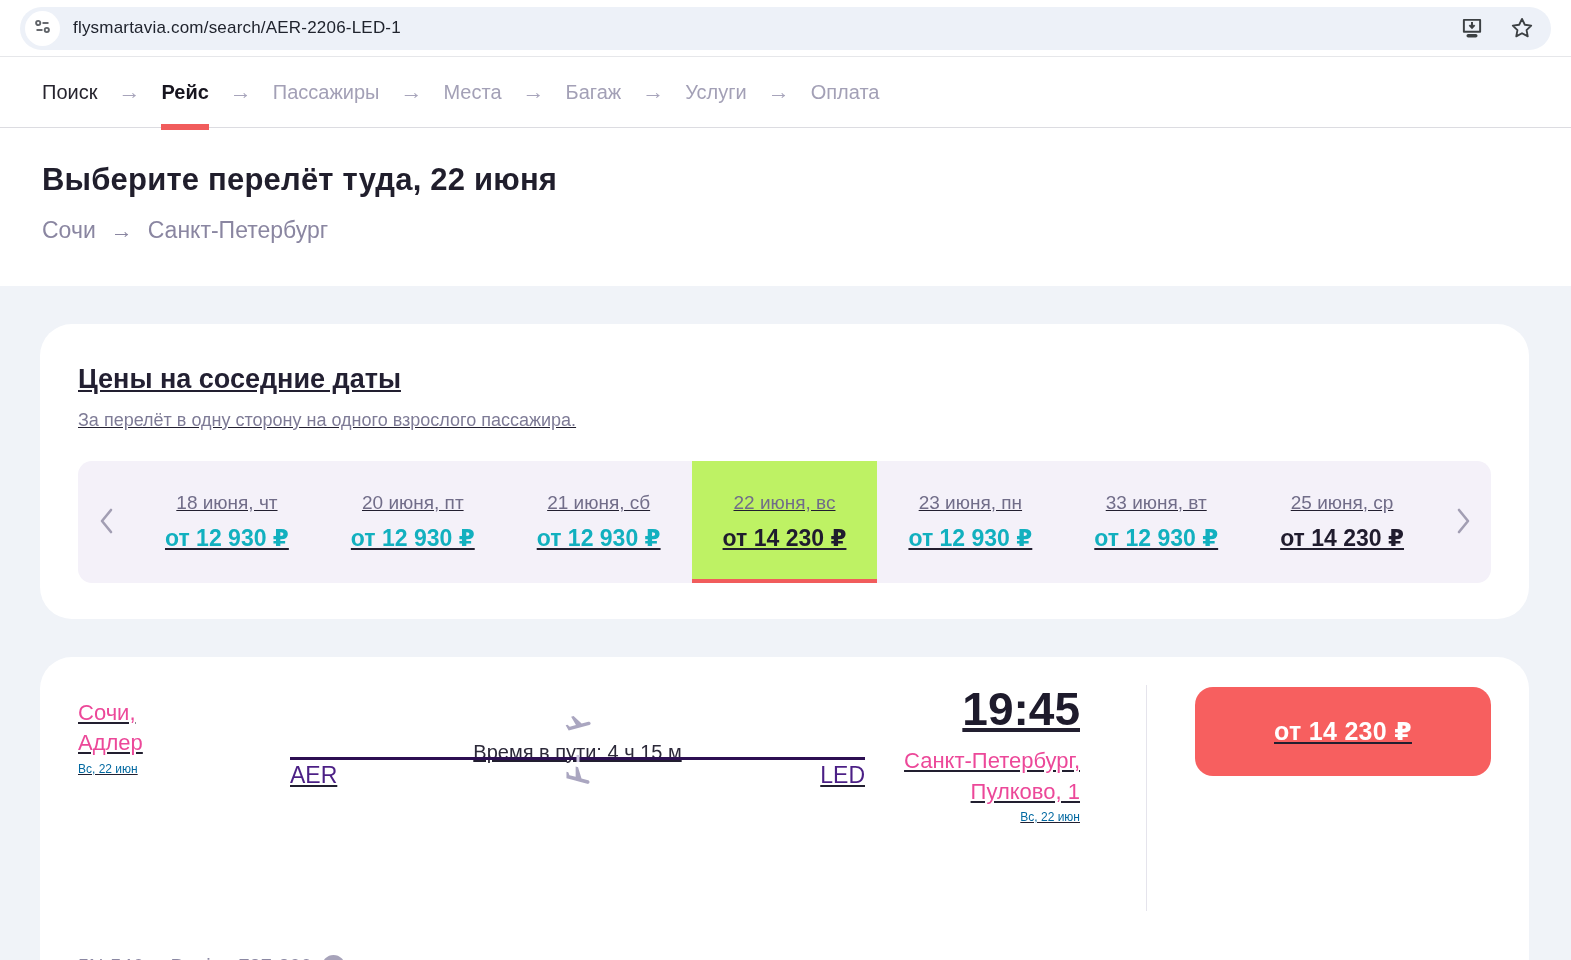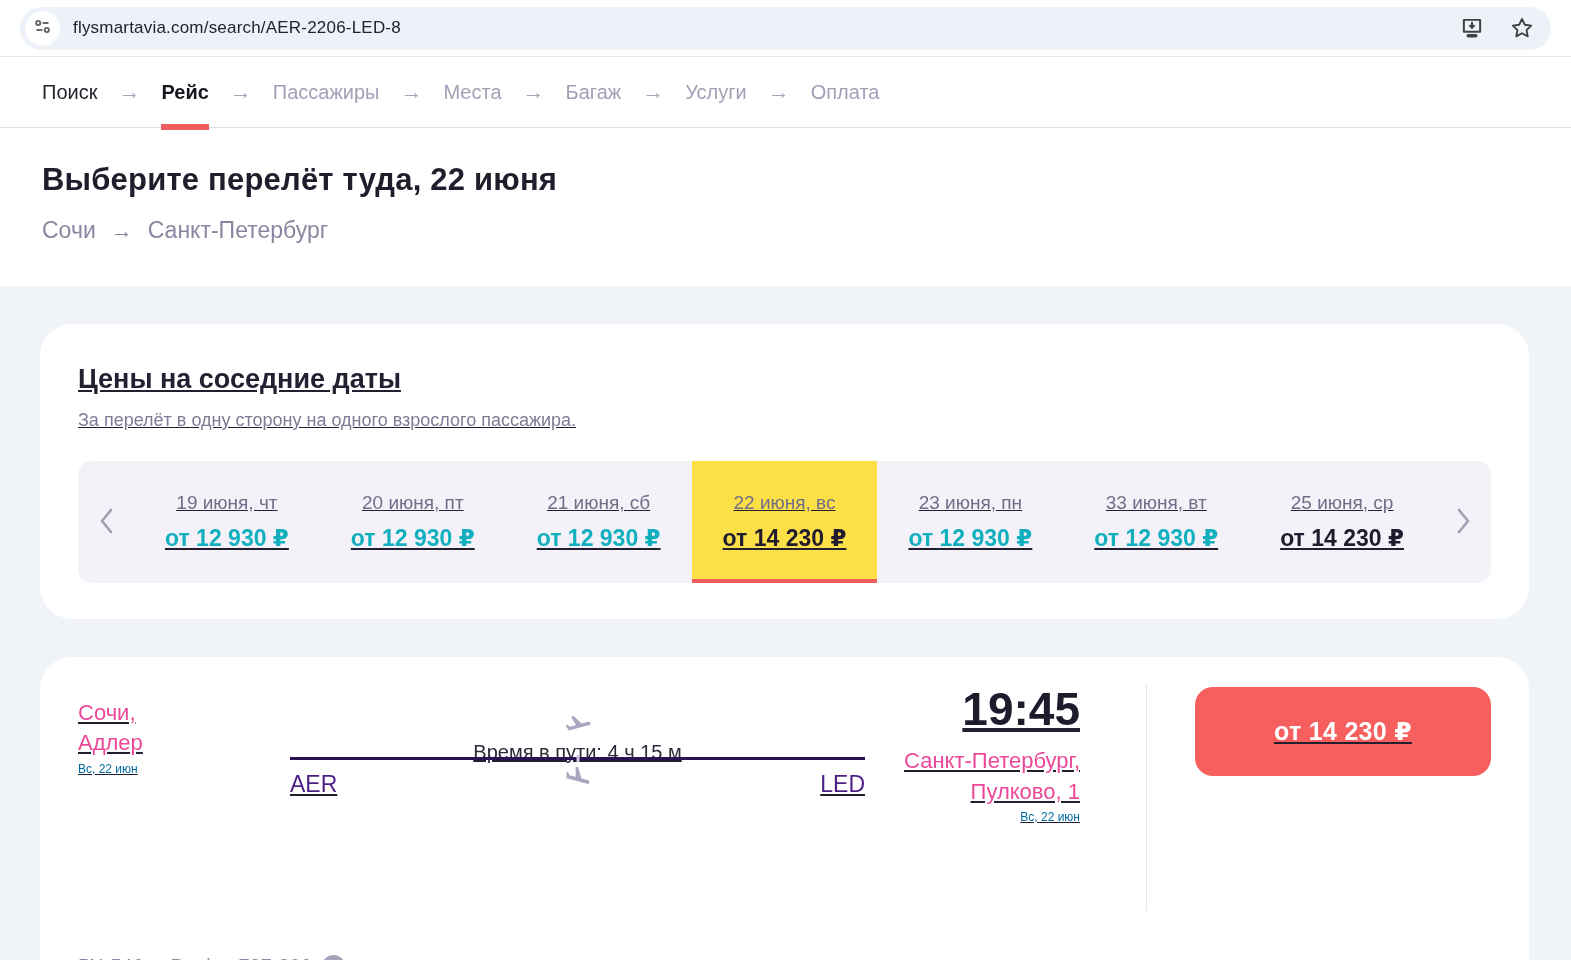"flysmartavia.com/search/AER-2206-LED-8" span.url-text { text: flysmartavia.com/search/AER-2206-LED-8 -> flysmartavia.com/search/AER-2206-LED-1 }
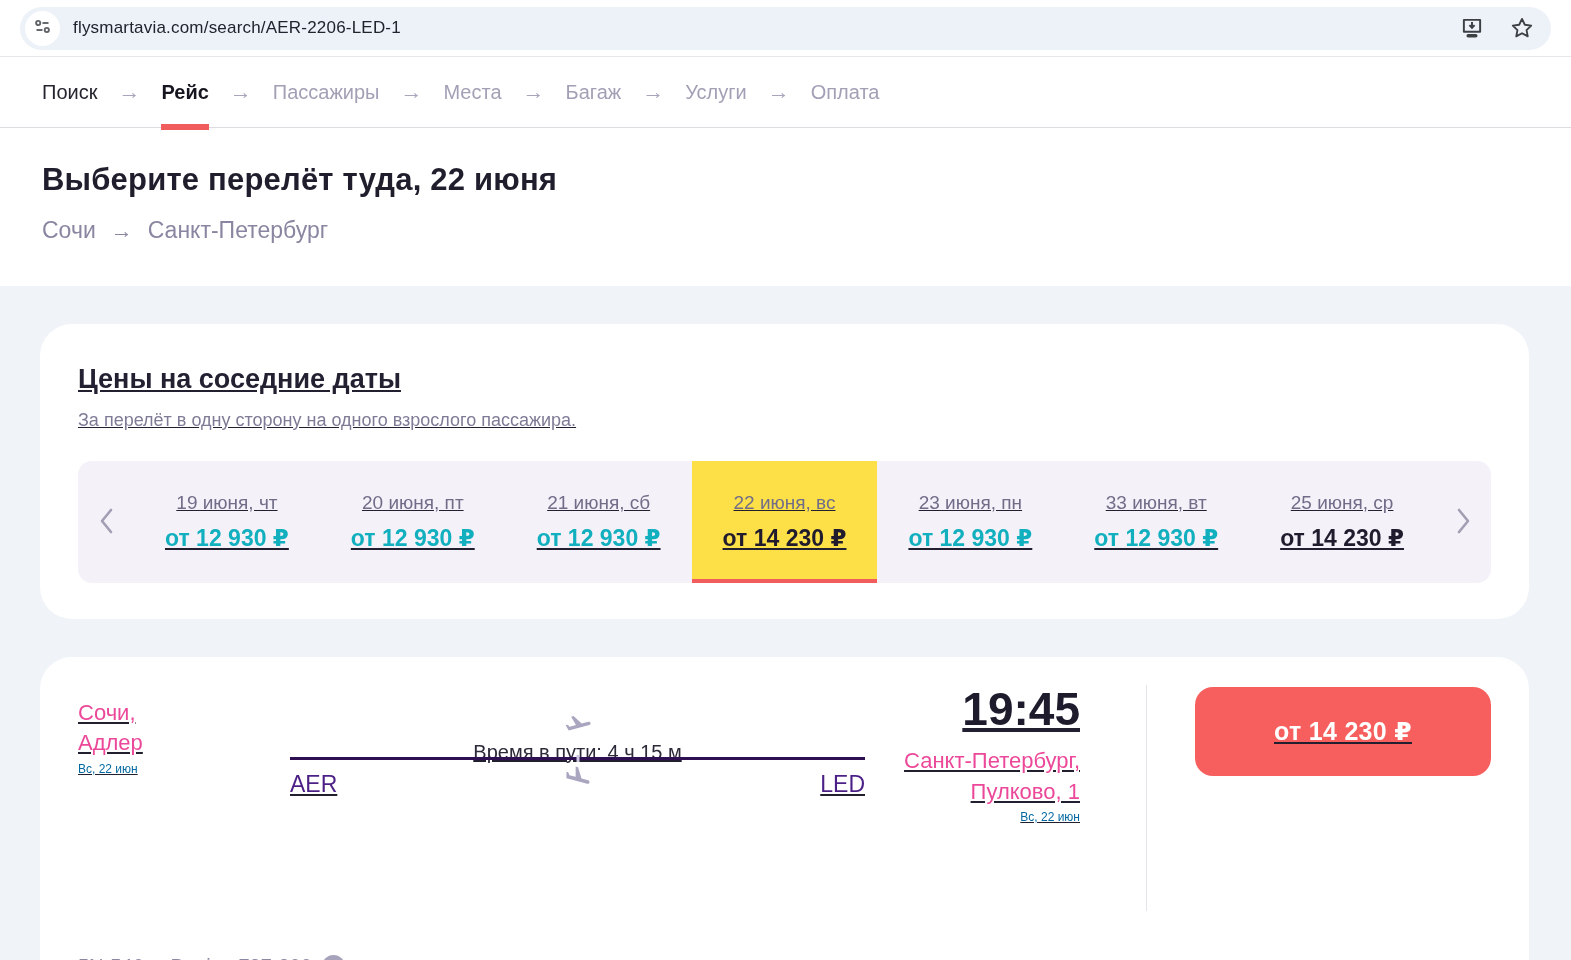"19 июня, чт" div.day-date { text: 19 -> 18 }
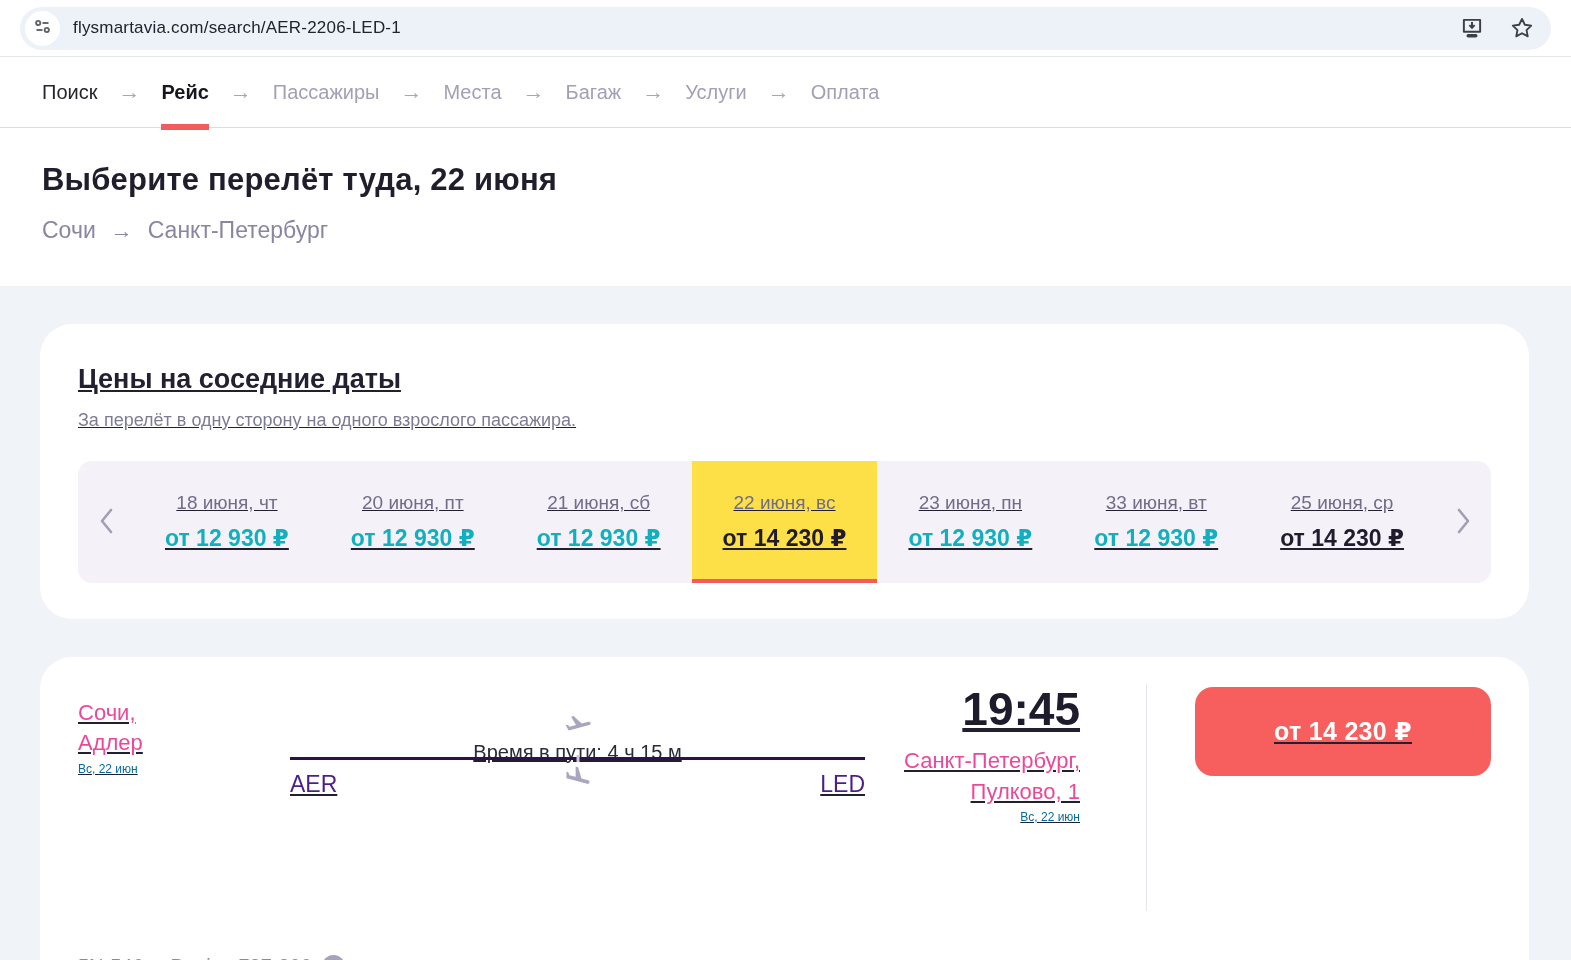"22 июня, вс" .day-tile.selected { background: #fde047 -> #bef264 }
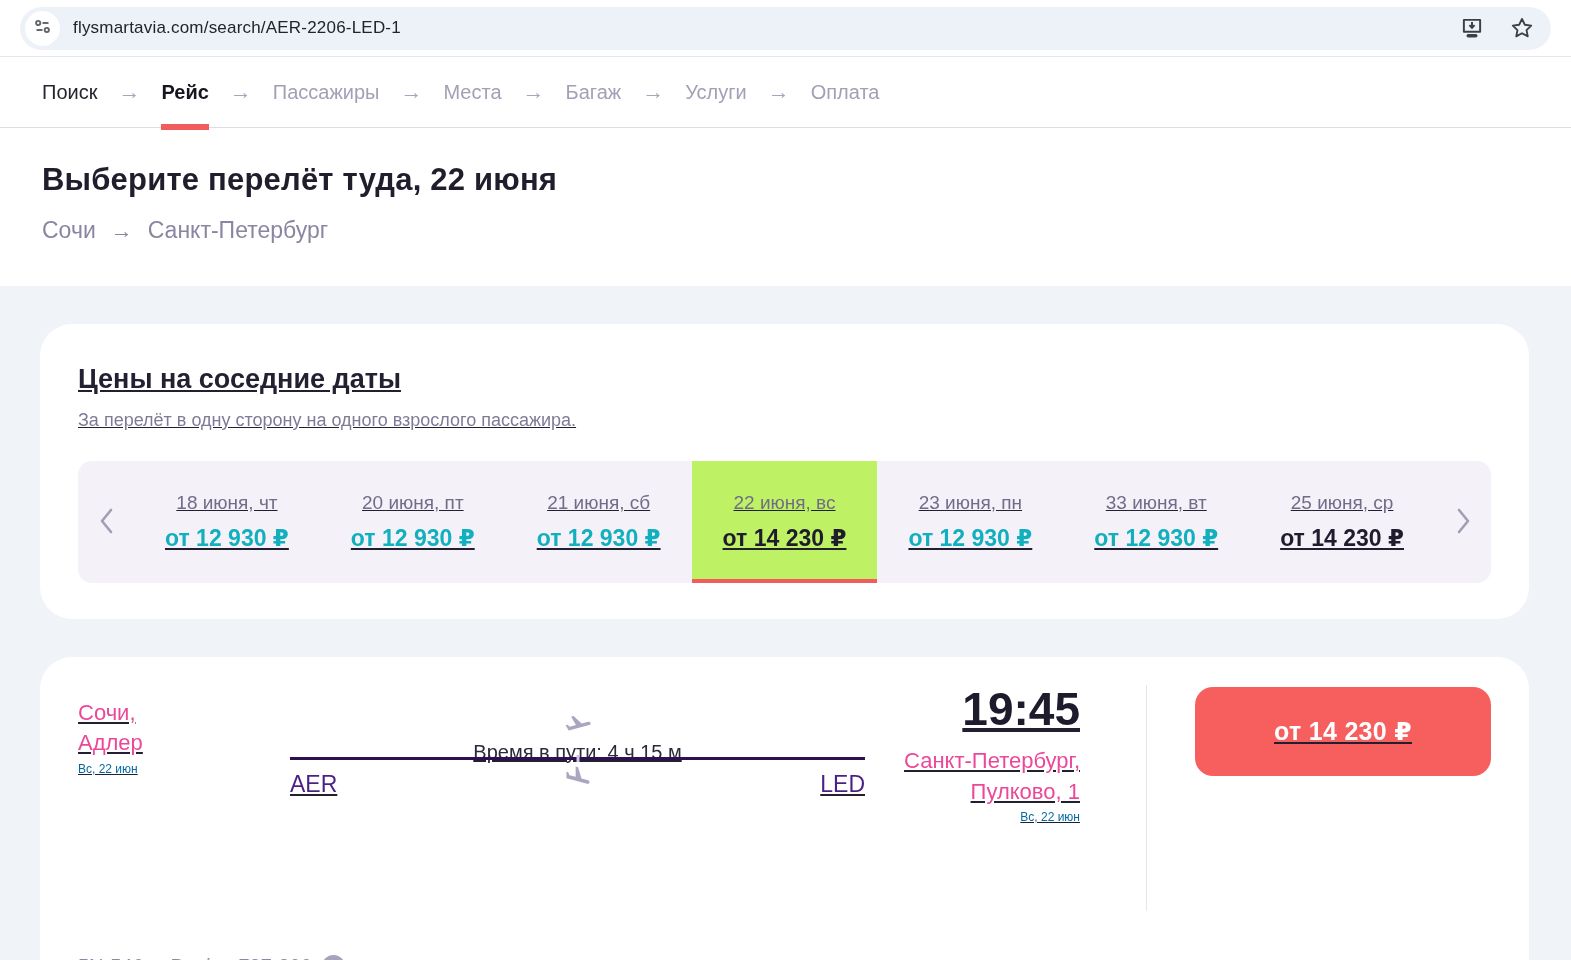"AER" .mid-codes { margin-top: 11px -> 2px }
